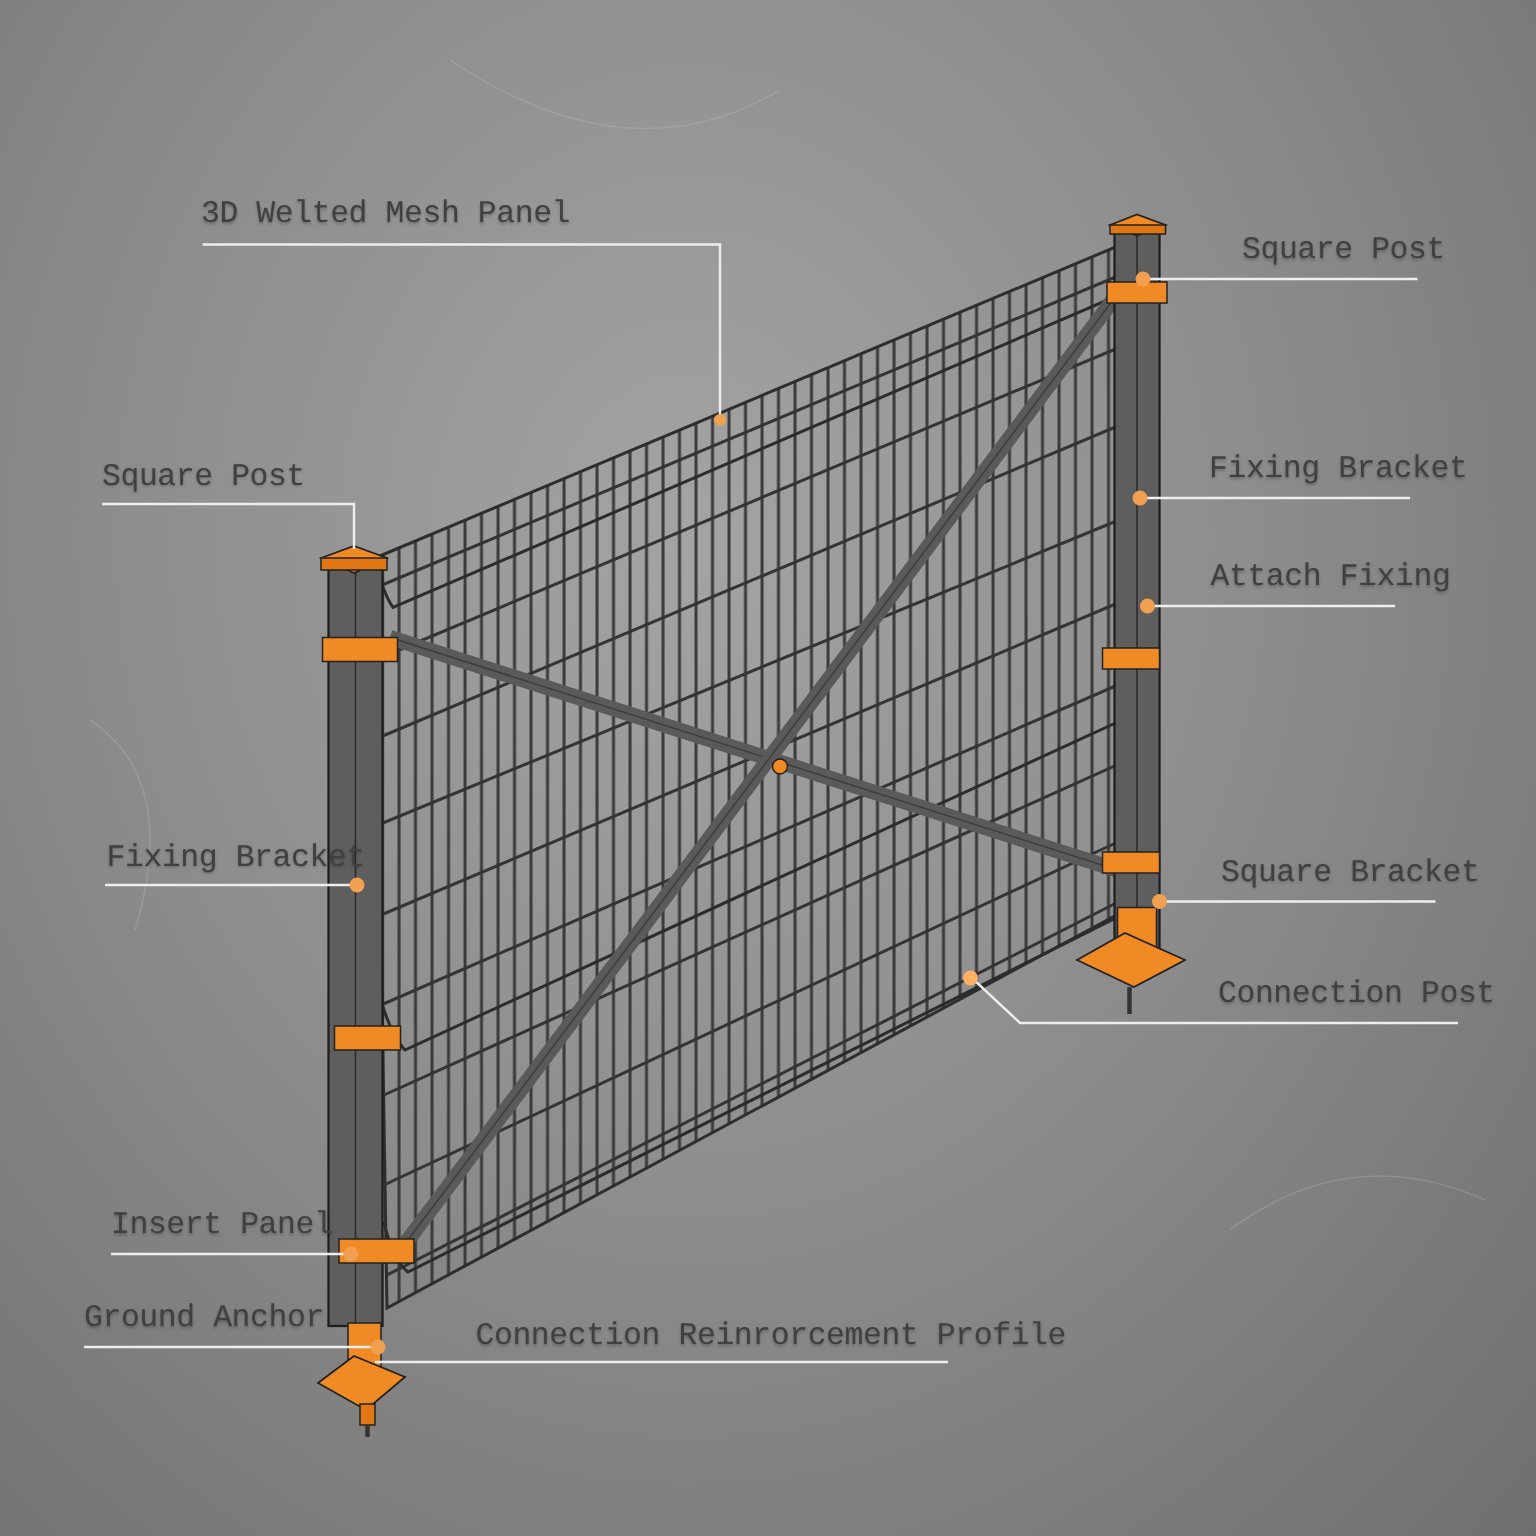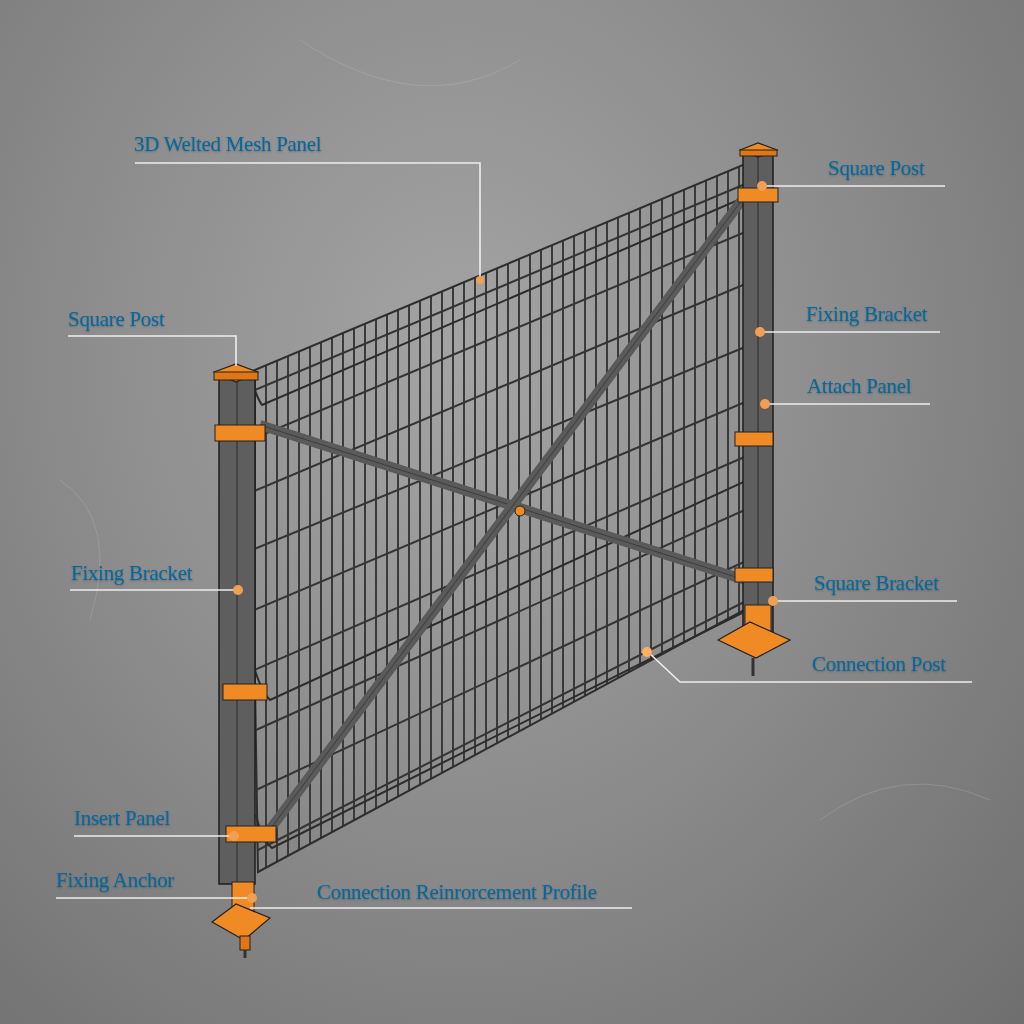"3D Welted Mesh Panel" .label { color: #0369a1 -> #404040; font-family: Liberation Serif, serif -> Liberation Mono, monospace }
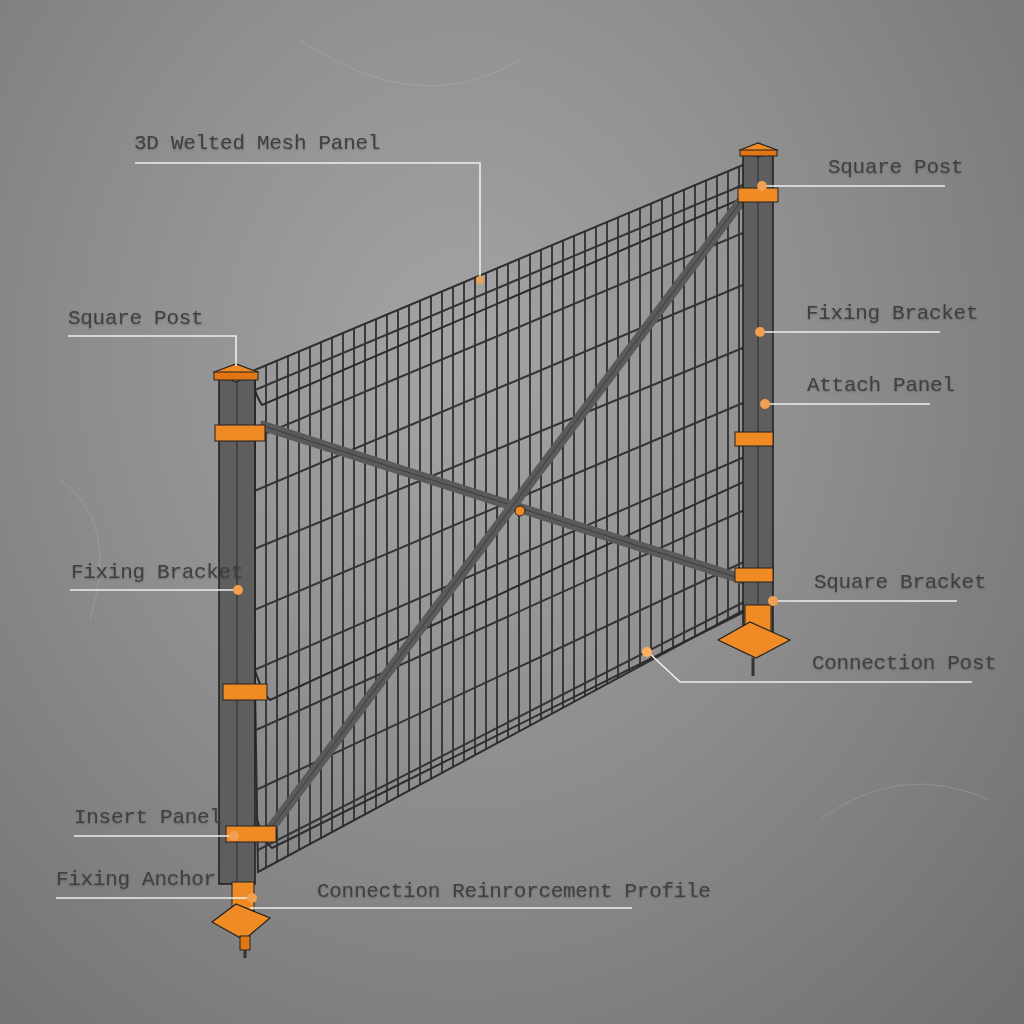"Attach Panel" div.label { text: Panel -> Fixing }
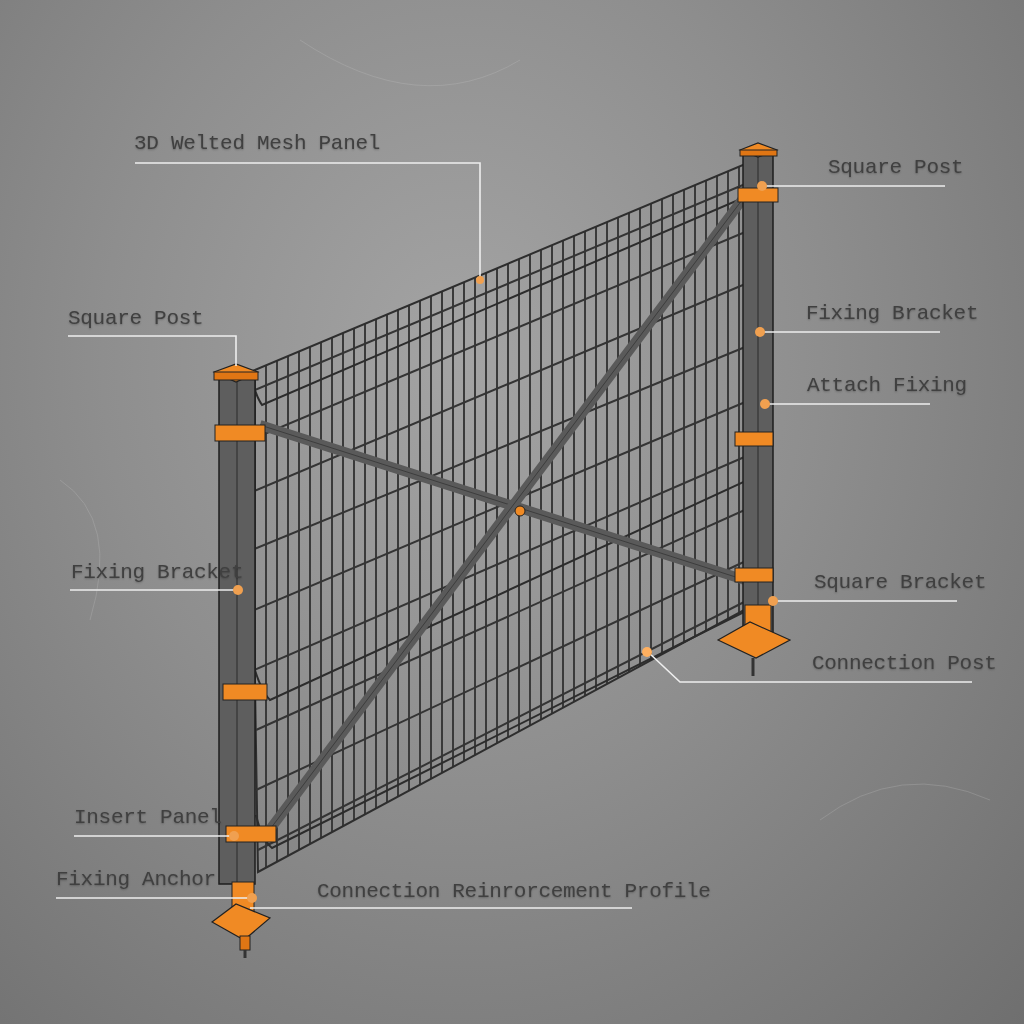"Fixing Anchor" div.label { text: Fixing -> Ground }
